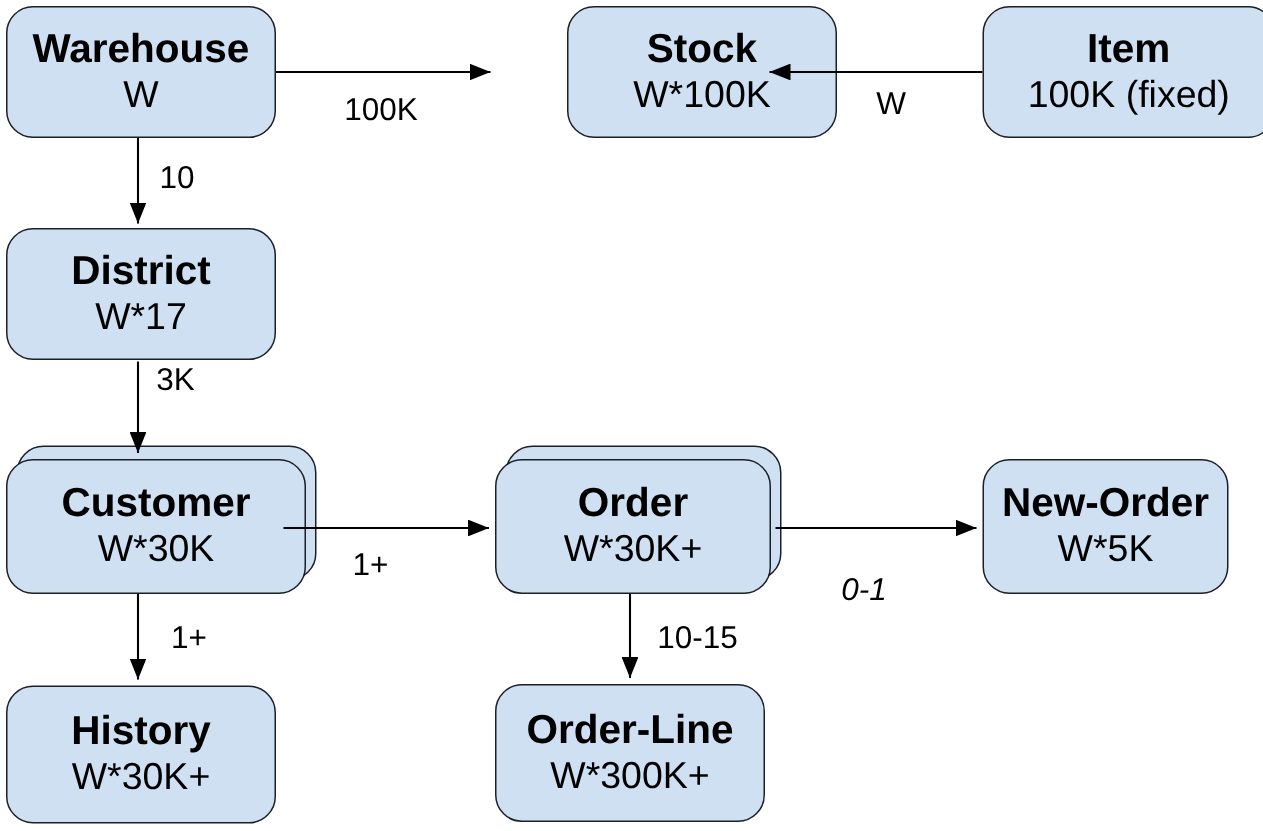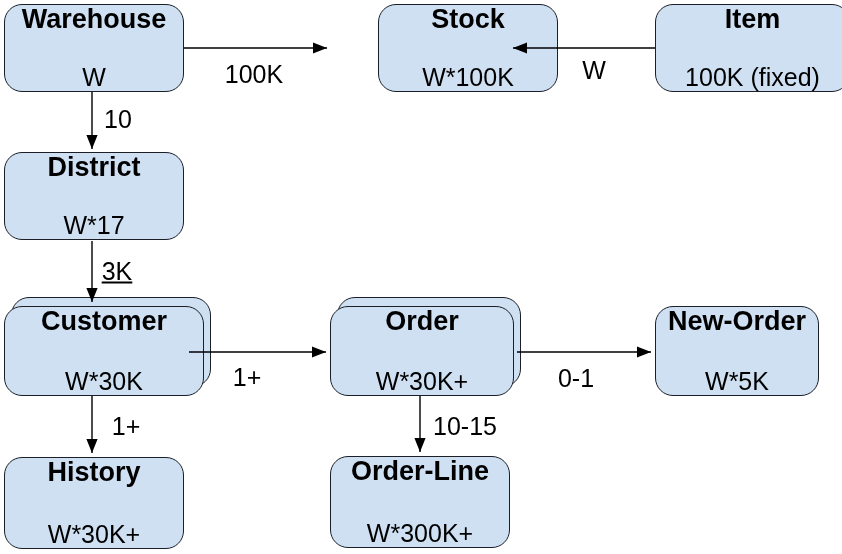"Warehouse" .node .box { justify-content: space-between -> center }
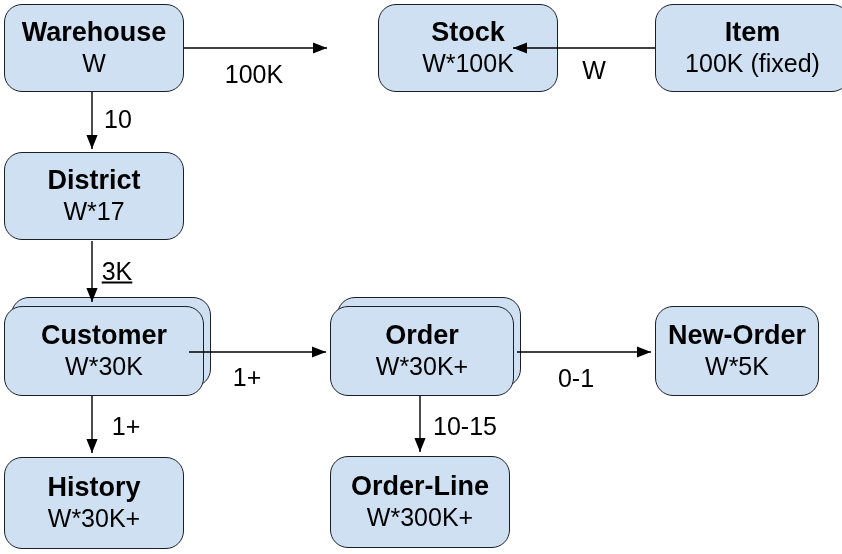"100K" .edge-label { font-size: 25px -> 21px }
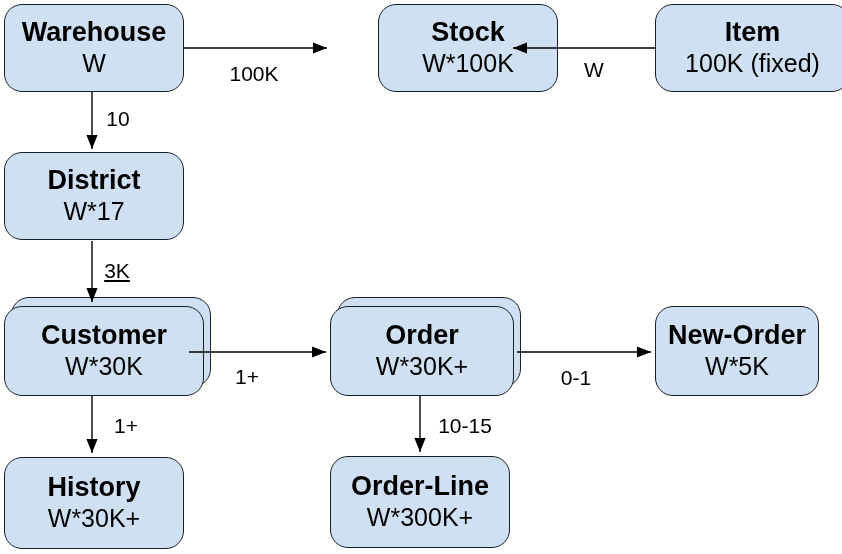"3K" #lbl-district-customer { text-decoration: underline -> none; top: 271px -> 254px }
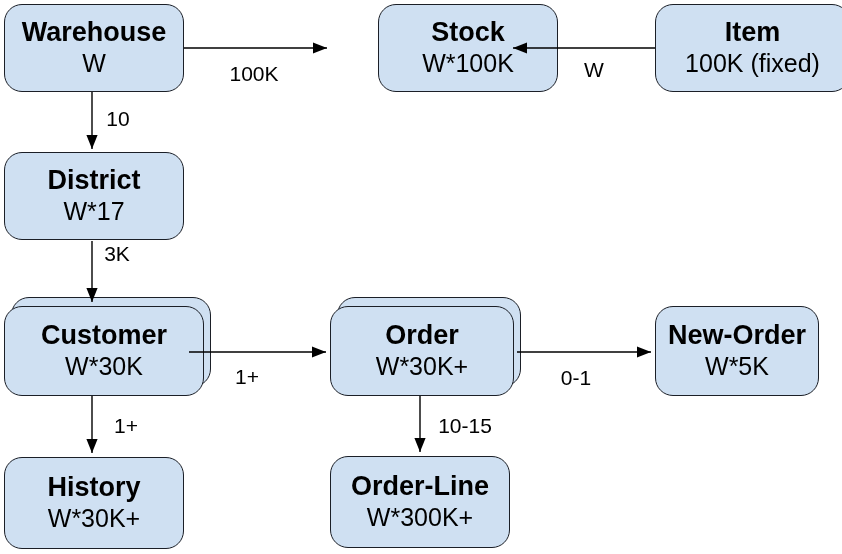"0-1" #lbl-order-neworder { font-style: none -> italic; top: 378px -> 394px }
